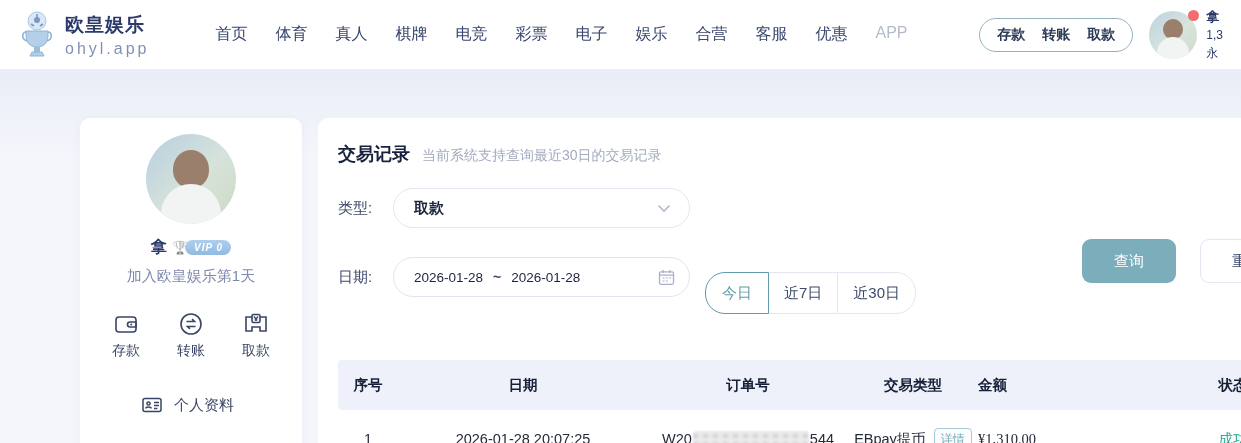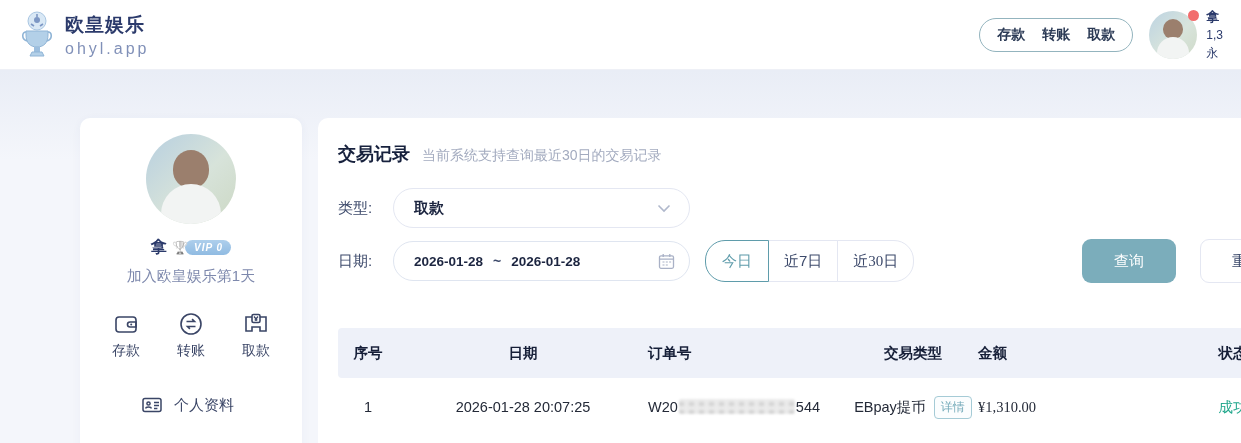"首页" div.nav { html: none -> <div> <span>首页</span> <span>体育</span> <span>真人</span> <span>棋牌</span> <span>电竞</span> <span>彩票</span> <span>电子</span> <span>娱乐</span> <span>合营</span> <span>客服</span> <span>优惠</span> <span>APP</span> </div> }
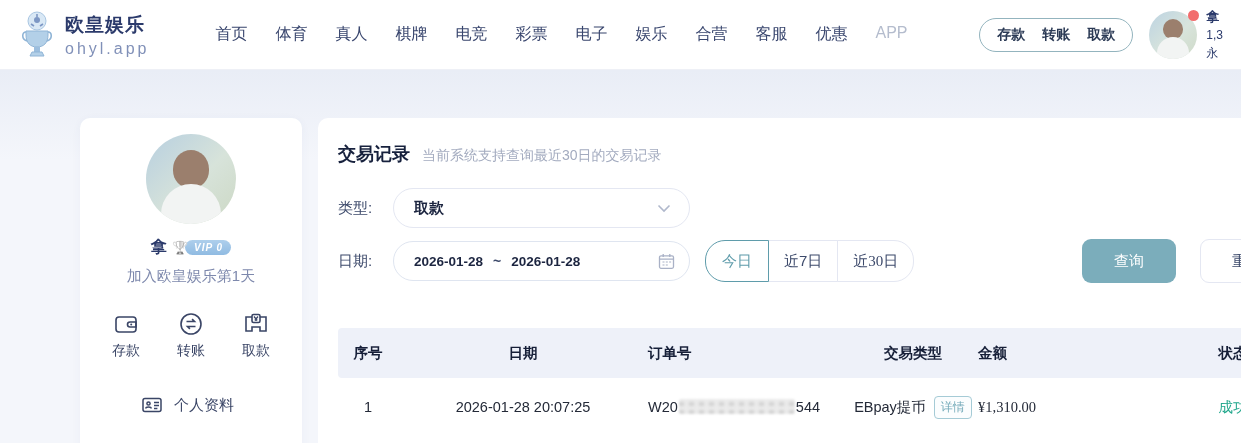"2026-01-28" .date-val { font-weight: bold -> normal }
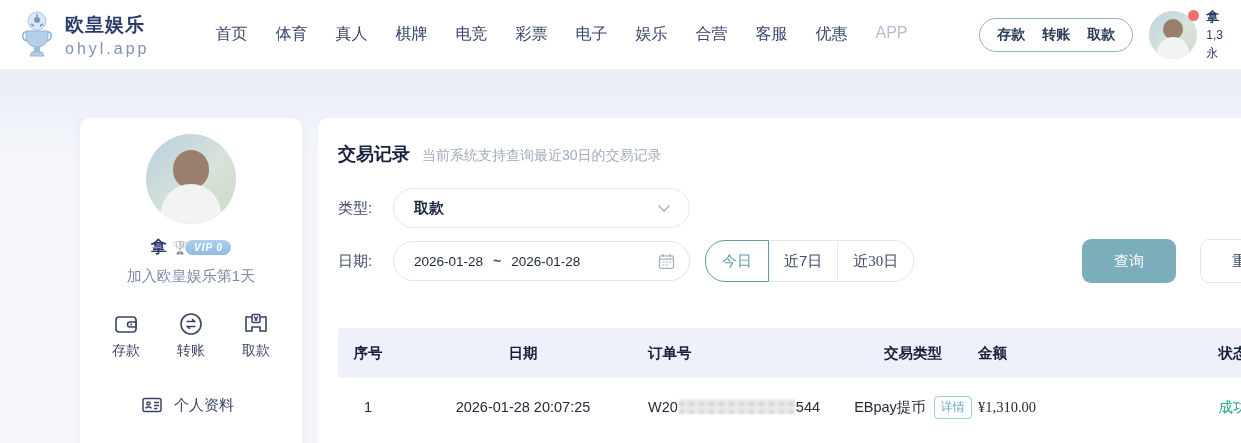"今日" .range-group { margin-top: none -> 32px }
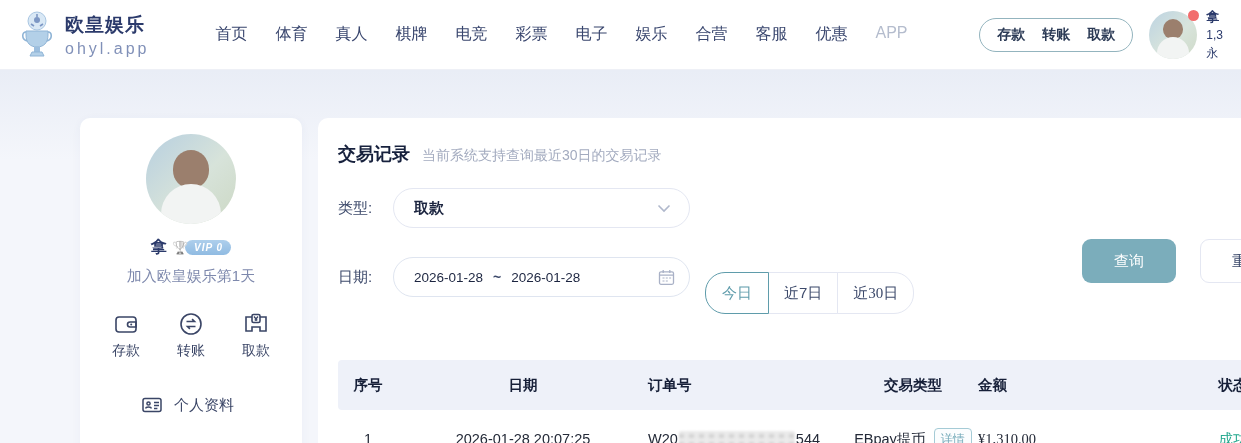"近30日" .range-btn:last-child { font-family: Liberation Serif, serif -> none }
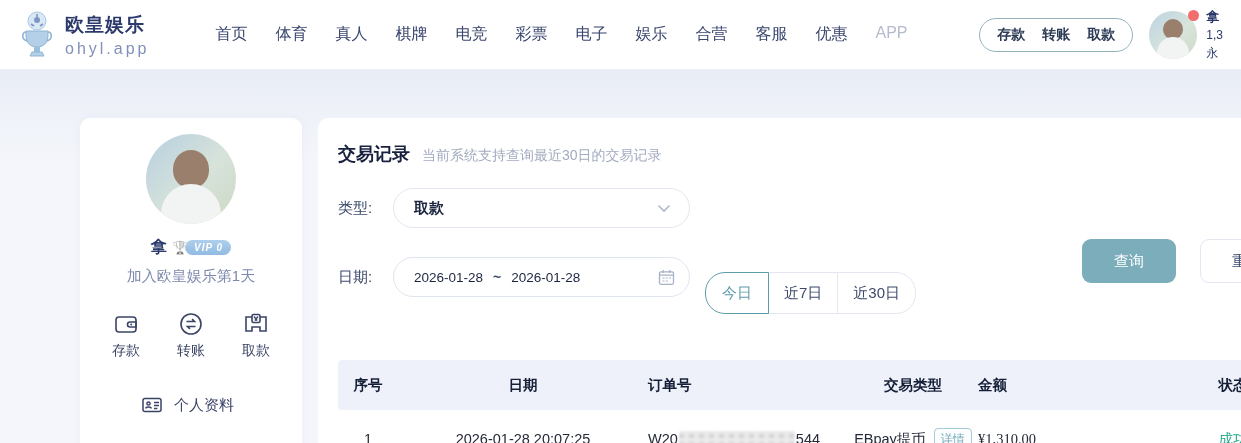"订单号" .c3 { text-align: left -> center }
